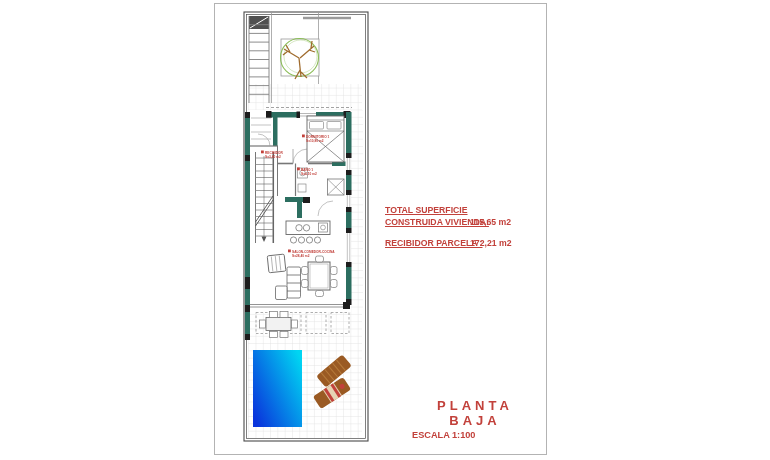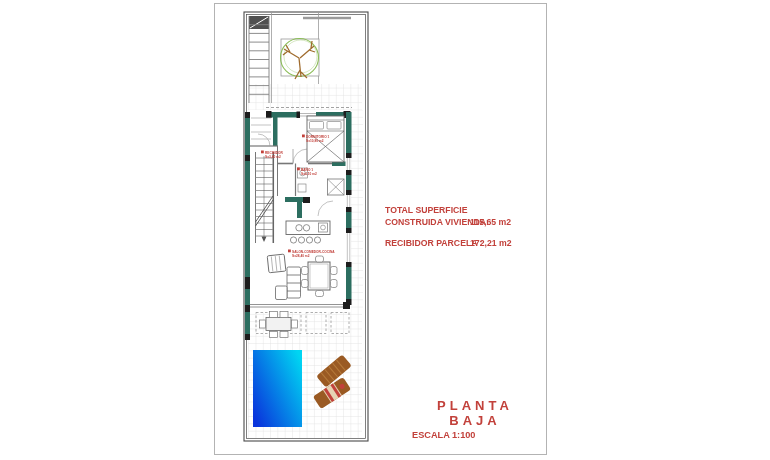"TOTAL SUPERFICIE" .srow { text-decoration: none -> underline }
